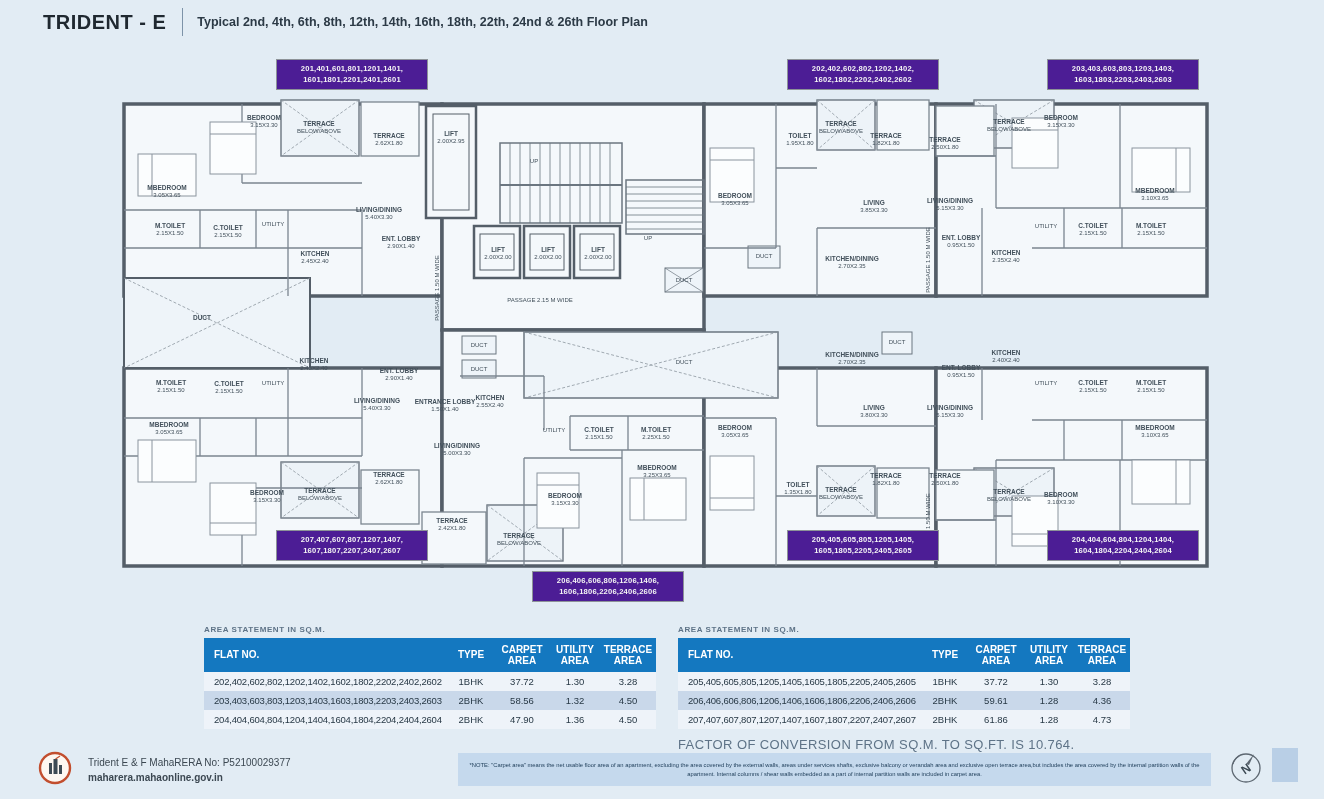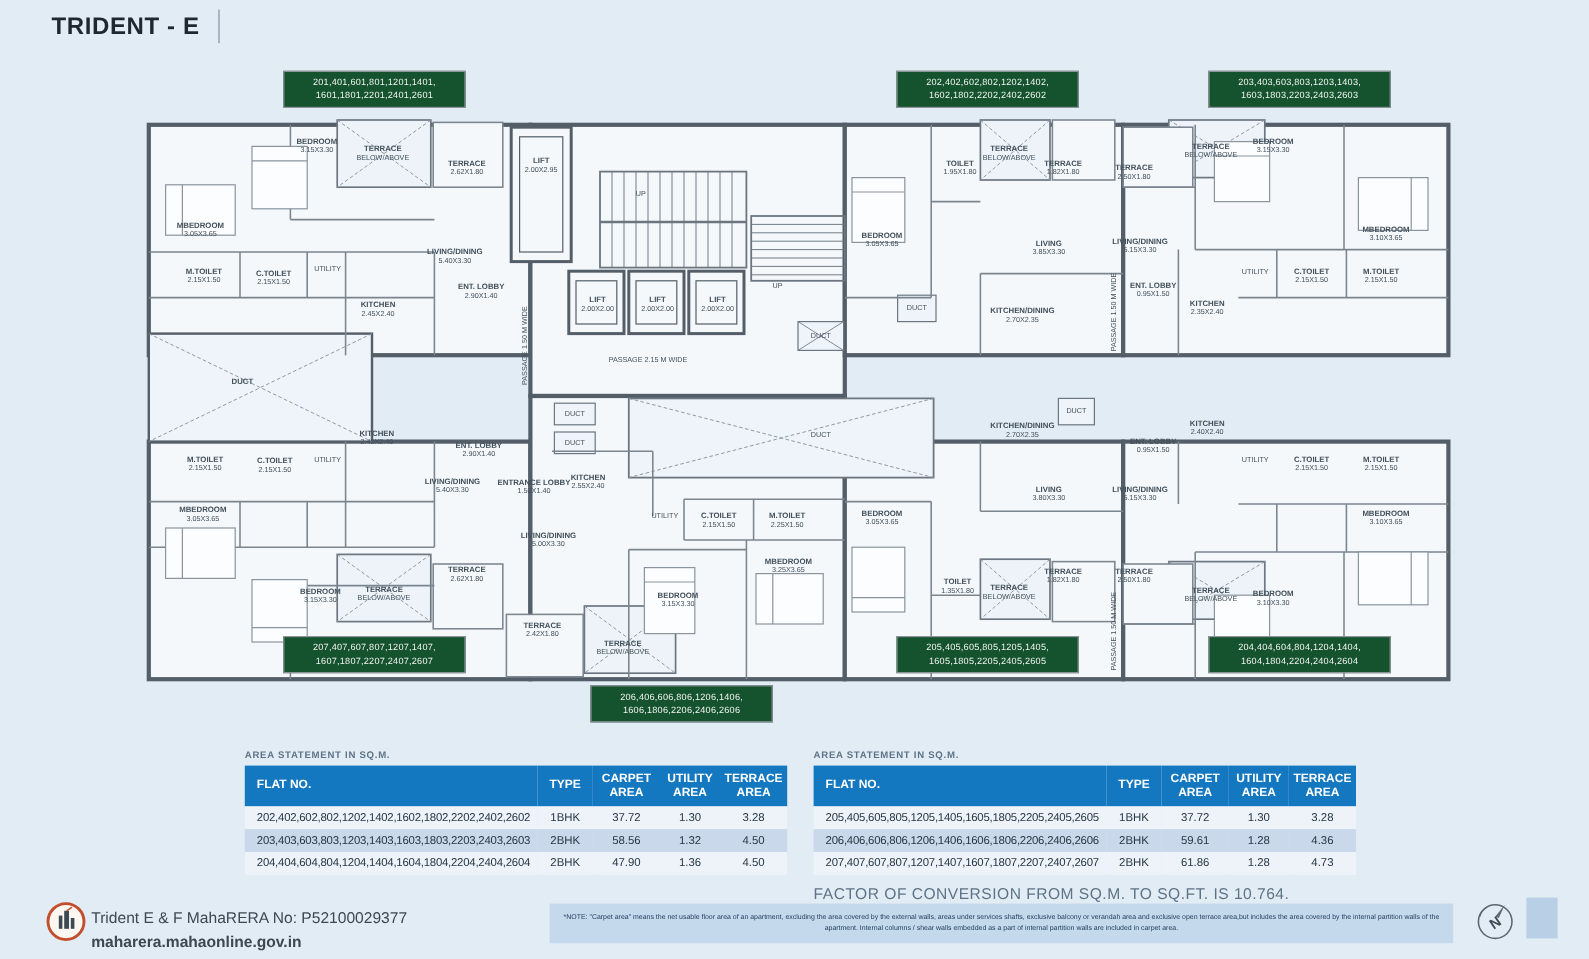"Typical 2nd, 4th, 6th, 8th," div.hdr-sub { html: none -> <div>Typical 2nd, 4th, 6th, 8th, 12th, 14th, 16th, 18th, 22th, 24nd &amp; 26th Floor Plan</div> }
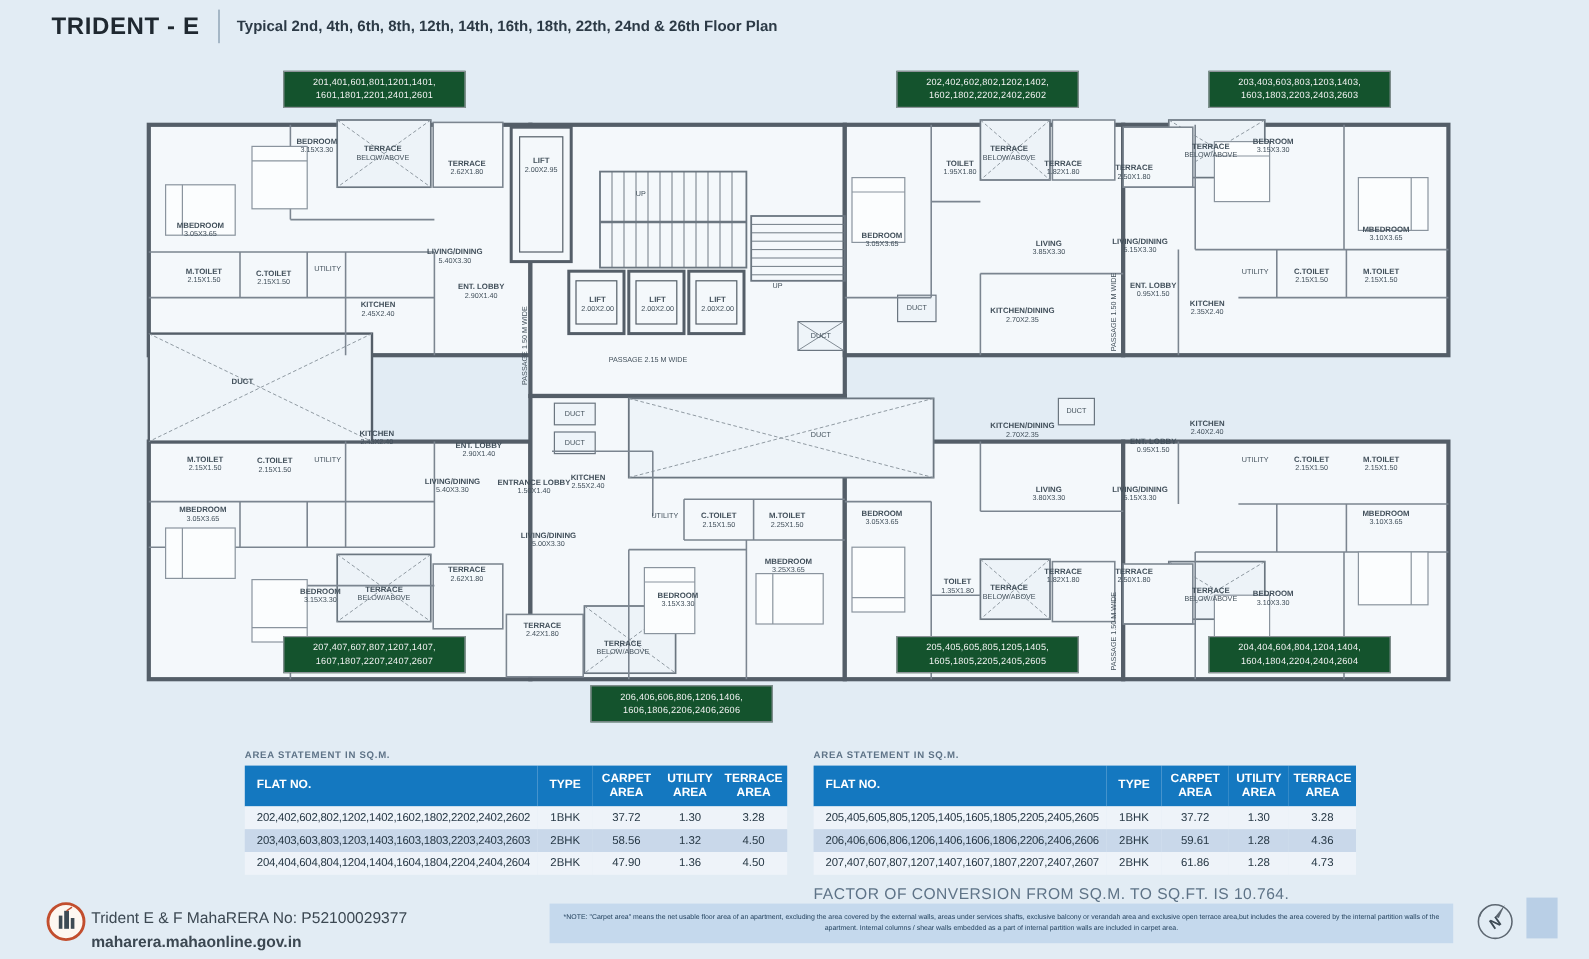"201,401,601,801,1201,1401," .unit-box { background: #14532d -> #4c1d95; font-weight: normal -> bold; margin-left: none -> 40px }
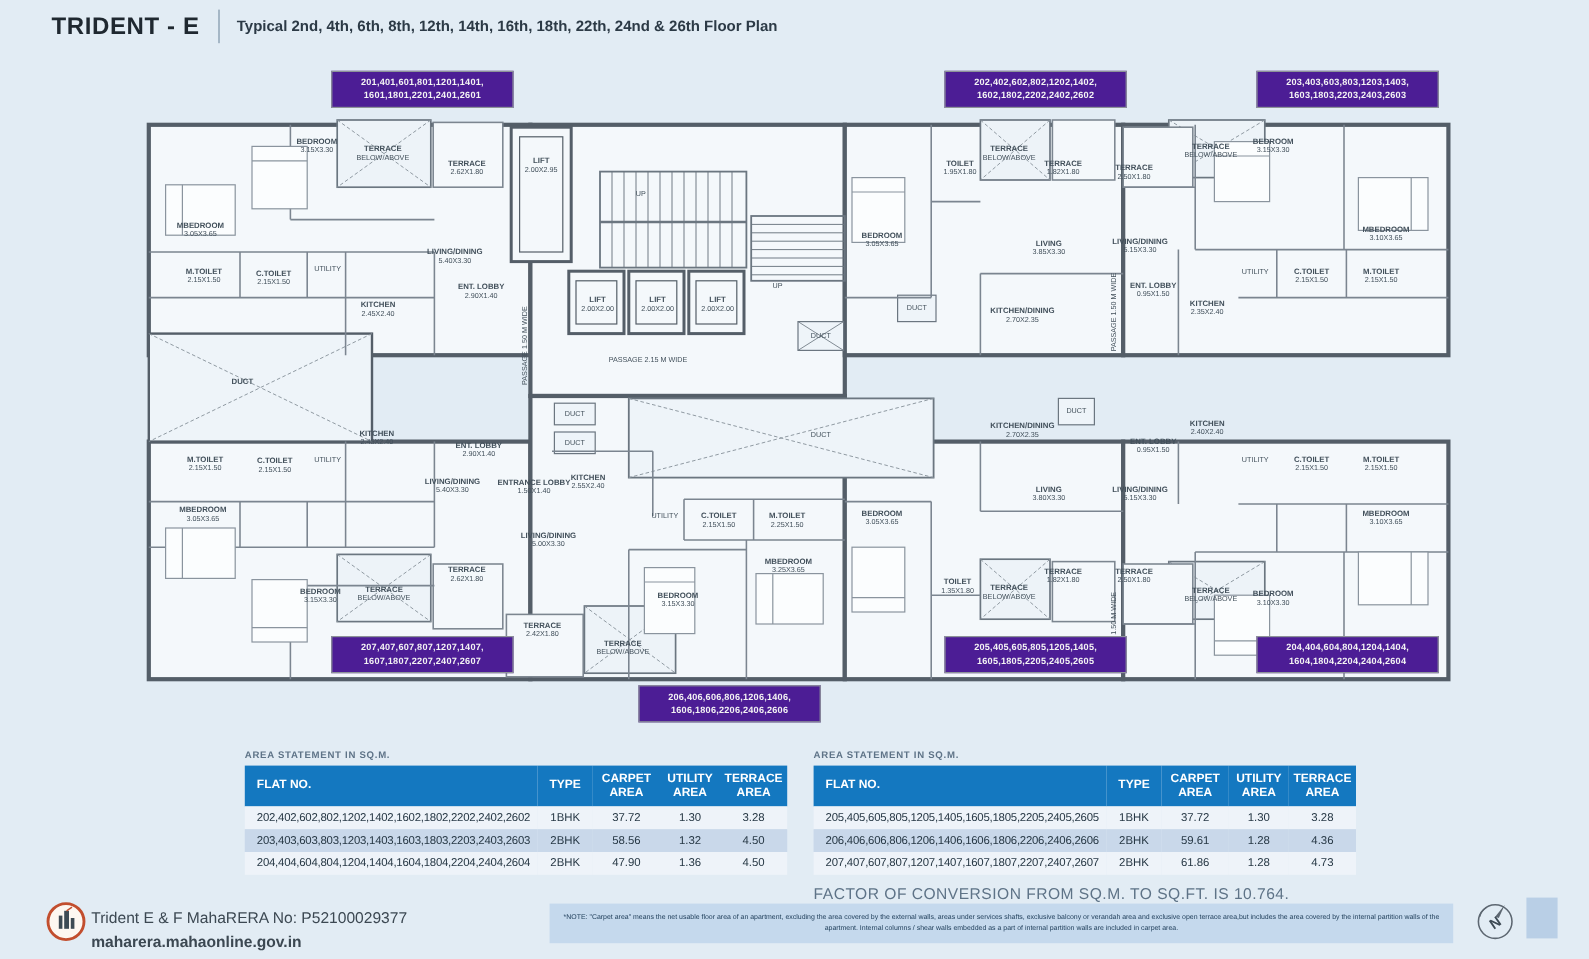"Trident E & F MahaRERA" .rera { font-size: 13px -> 10px; left: 76px -> 88px }
